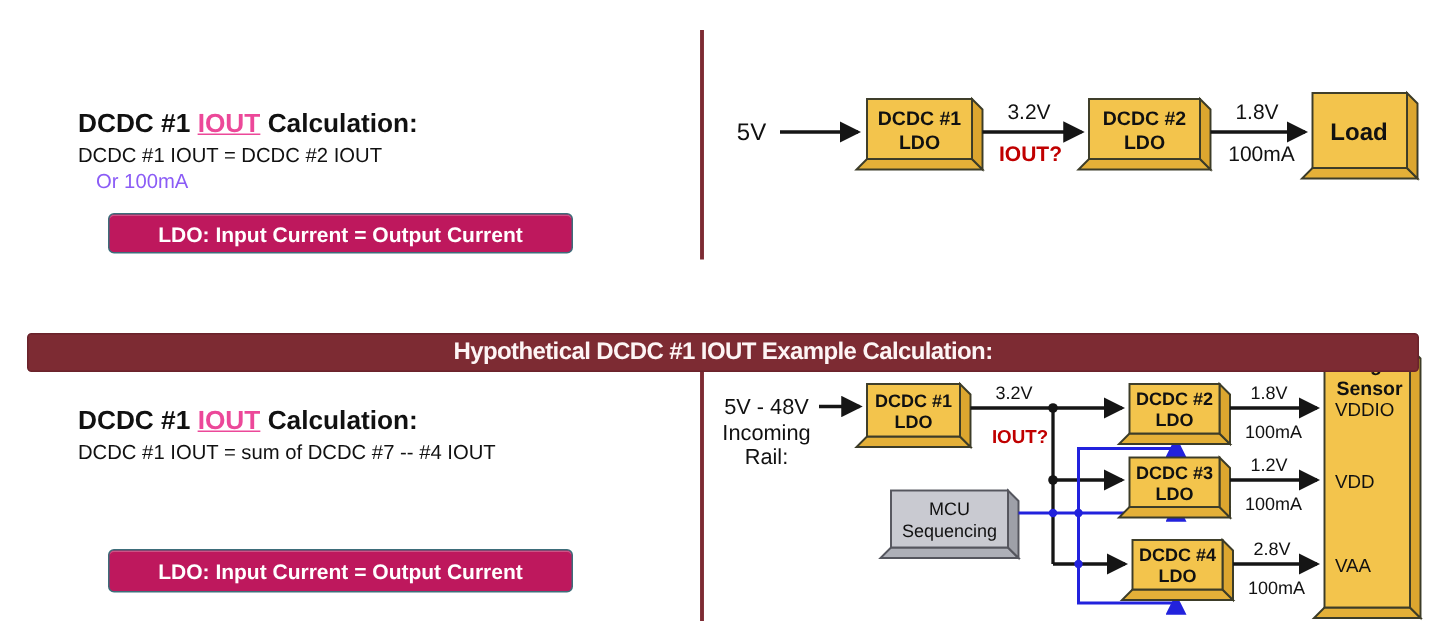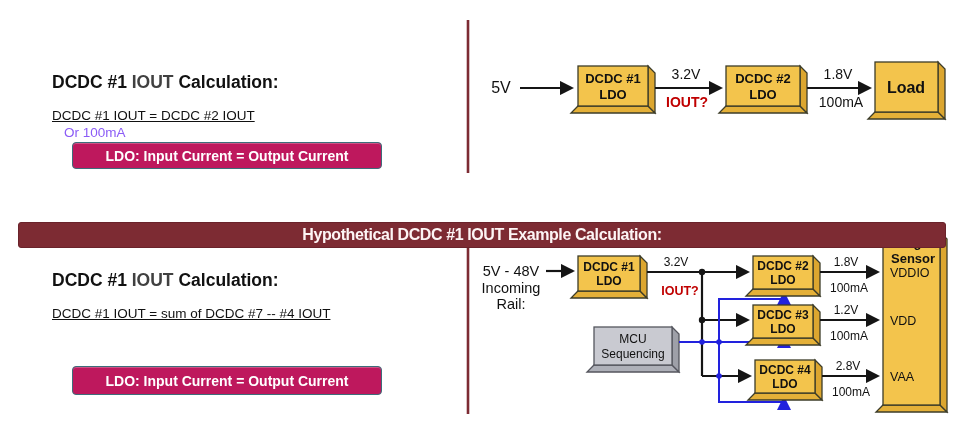"IOUT" .accent { color: #404040 -> #ec4899; text-decoration: none -> underline }
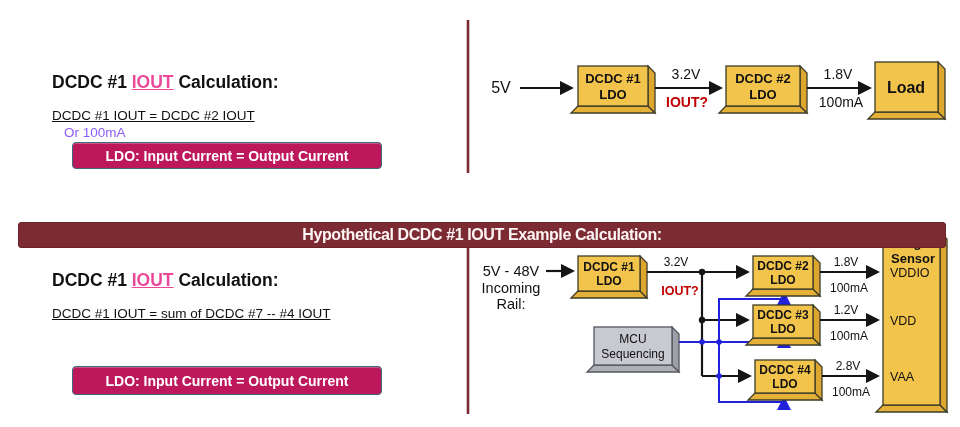"DCDC #1 IOUT = DCDC" .calc-sub { margin-top: 15px -> 3px; text-decoration: underline -> none }
